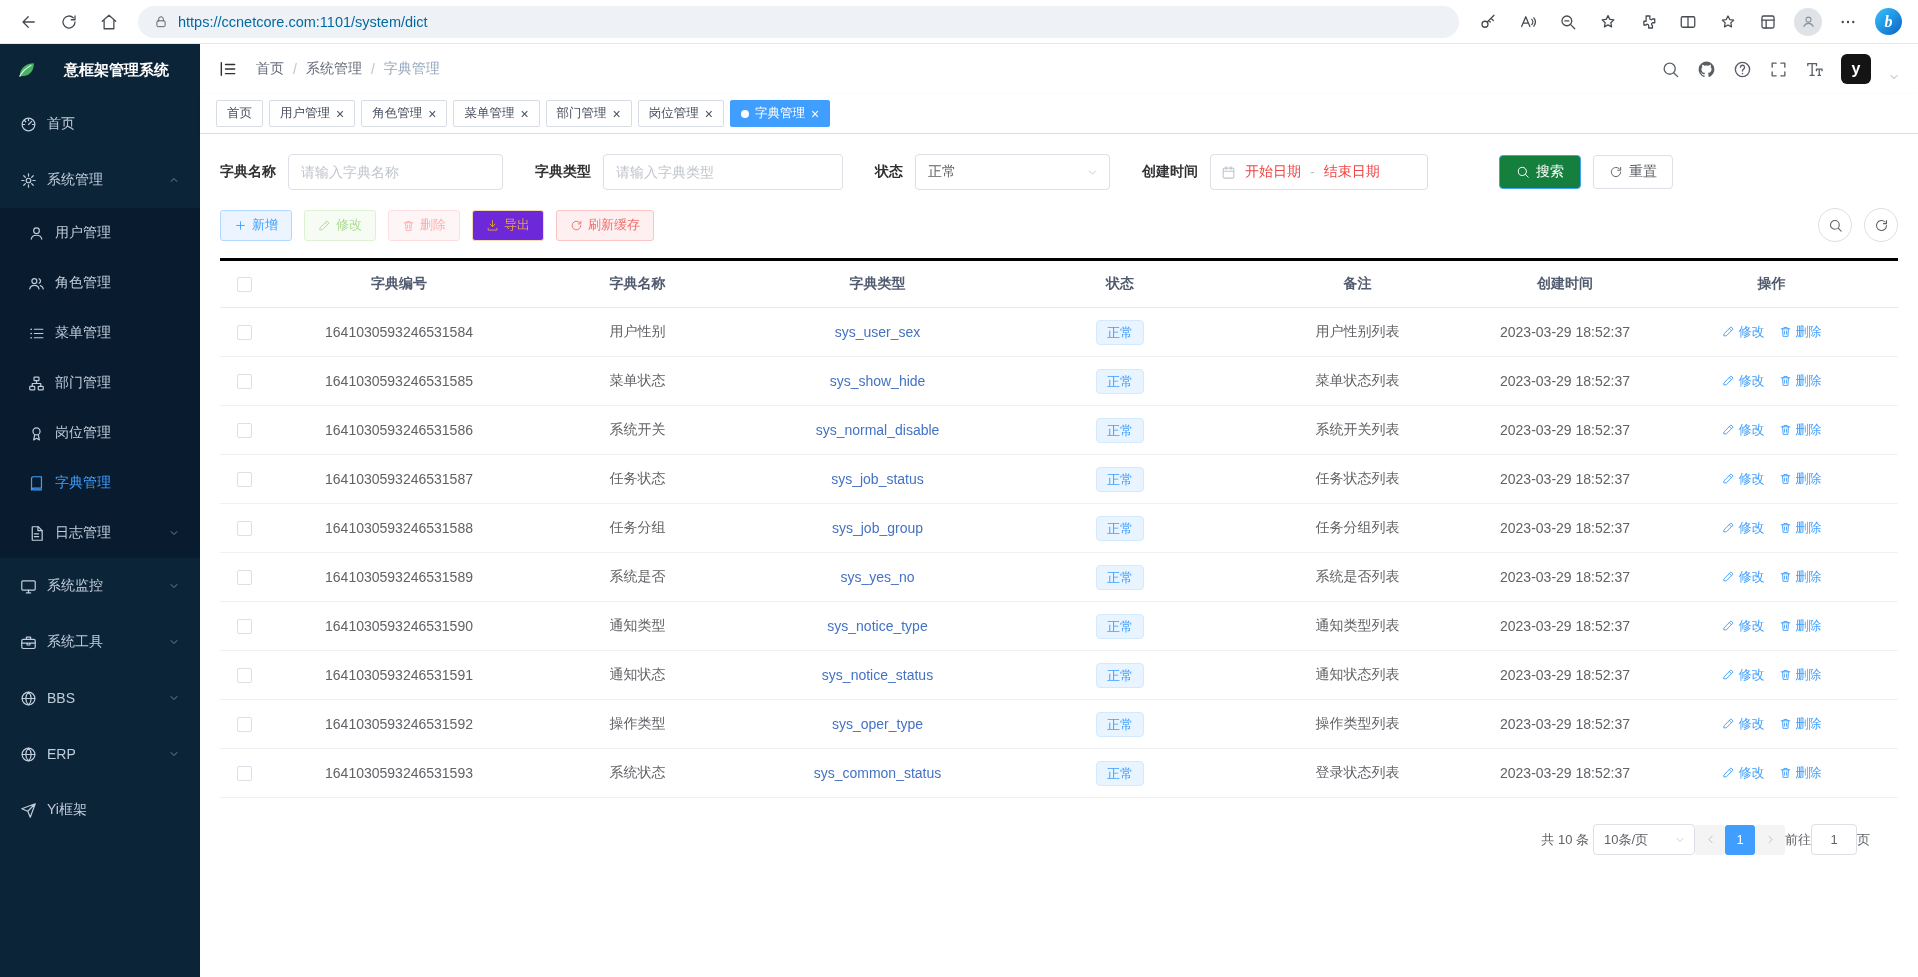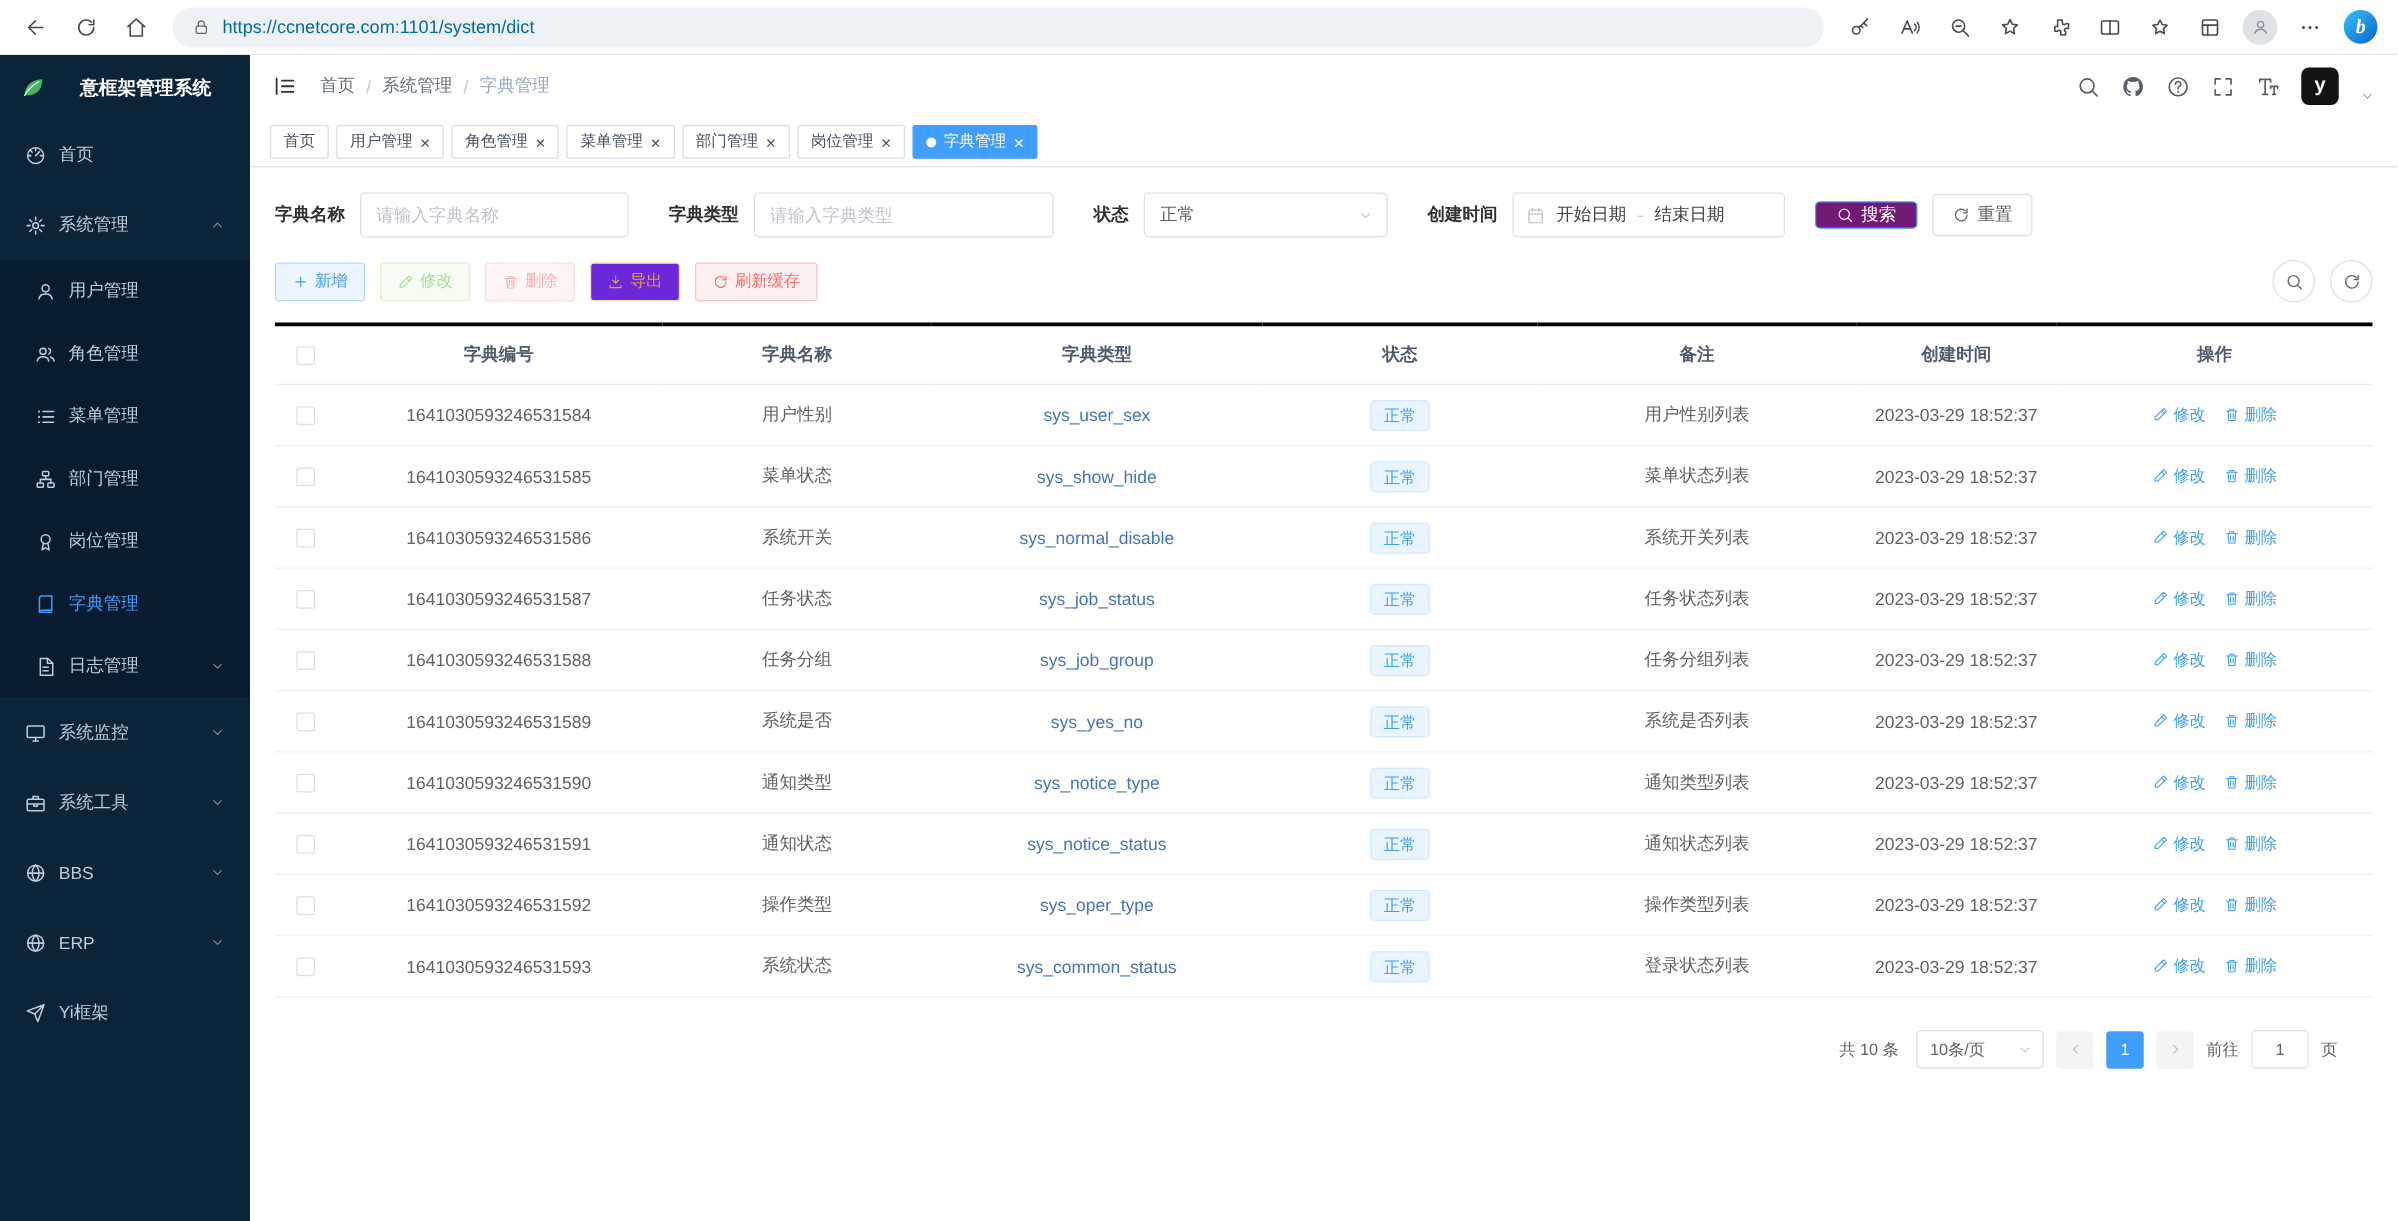"开始日期" .ph { color: #404040 -> #ef4444 }
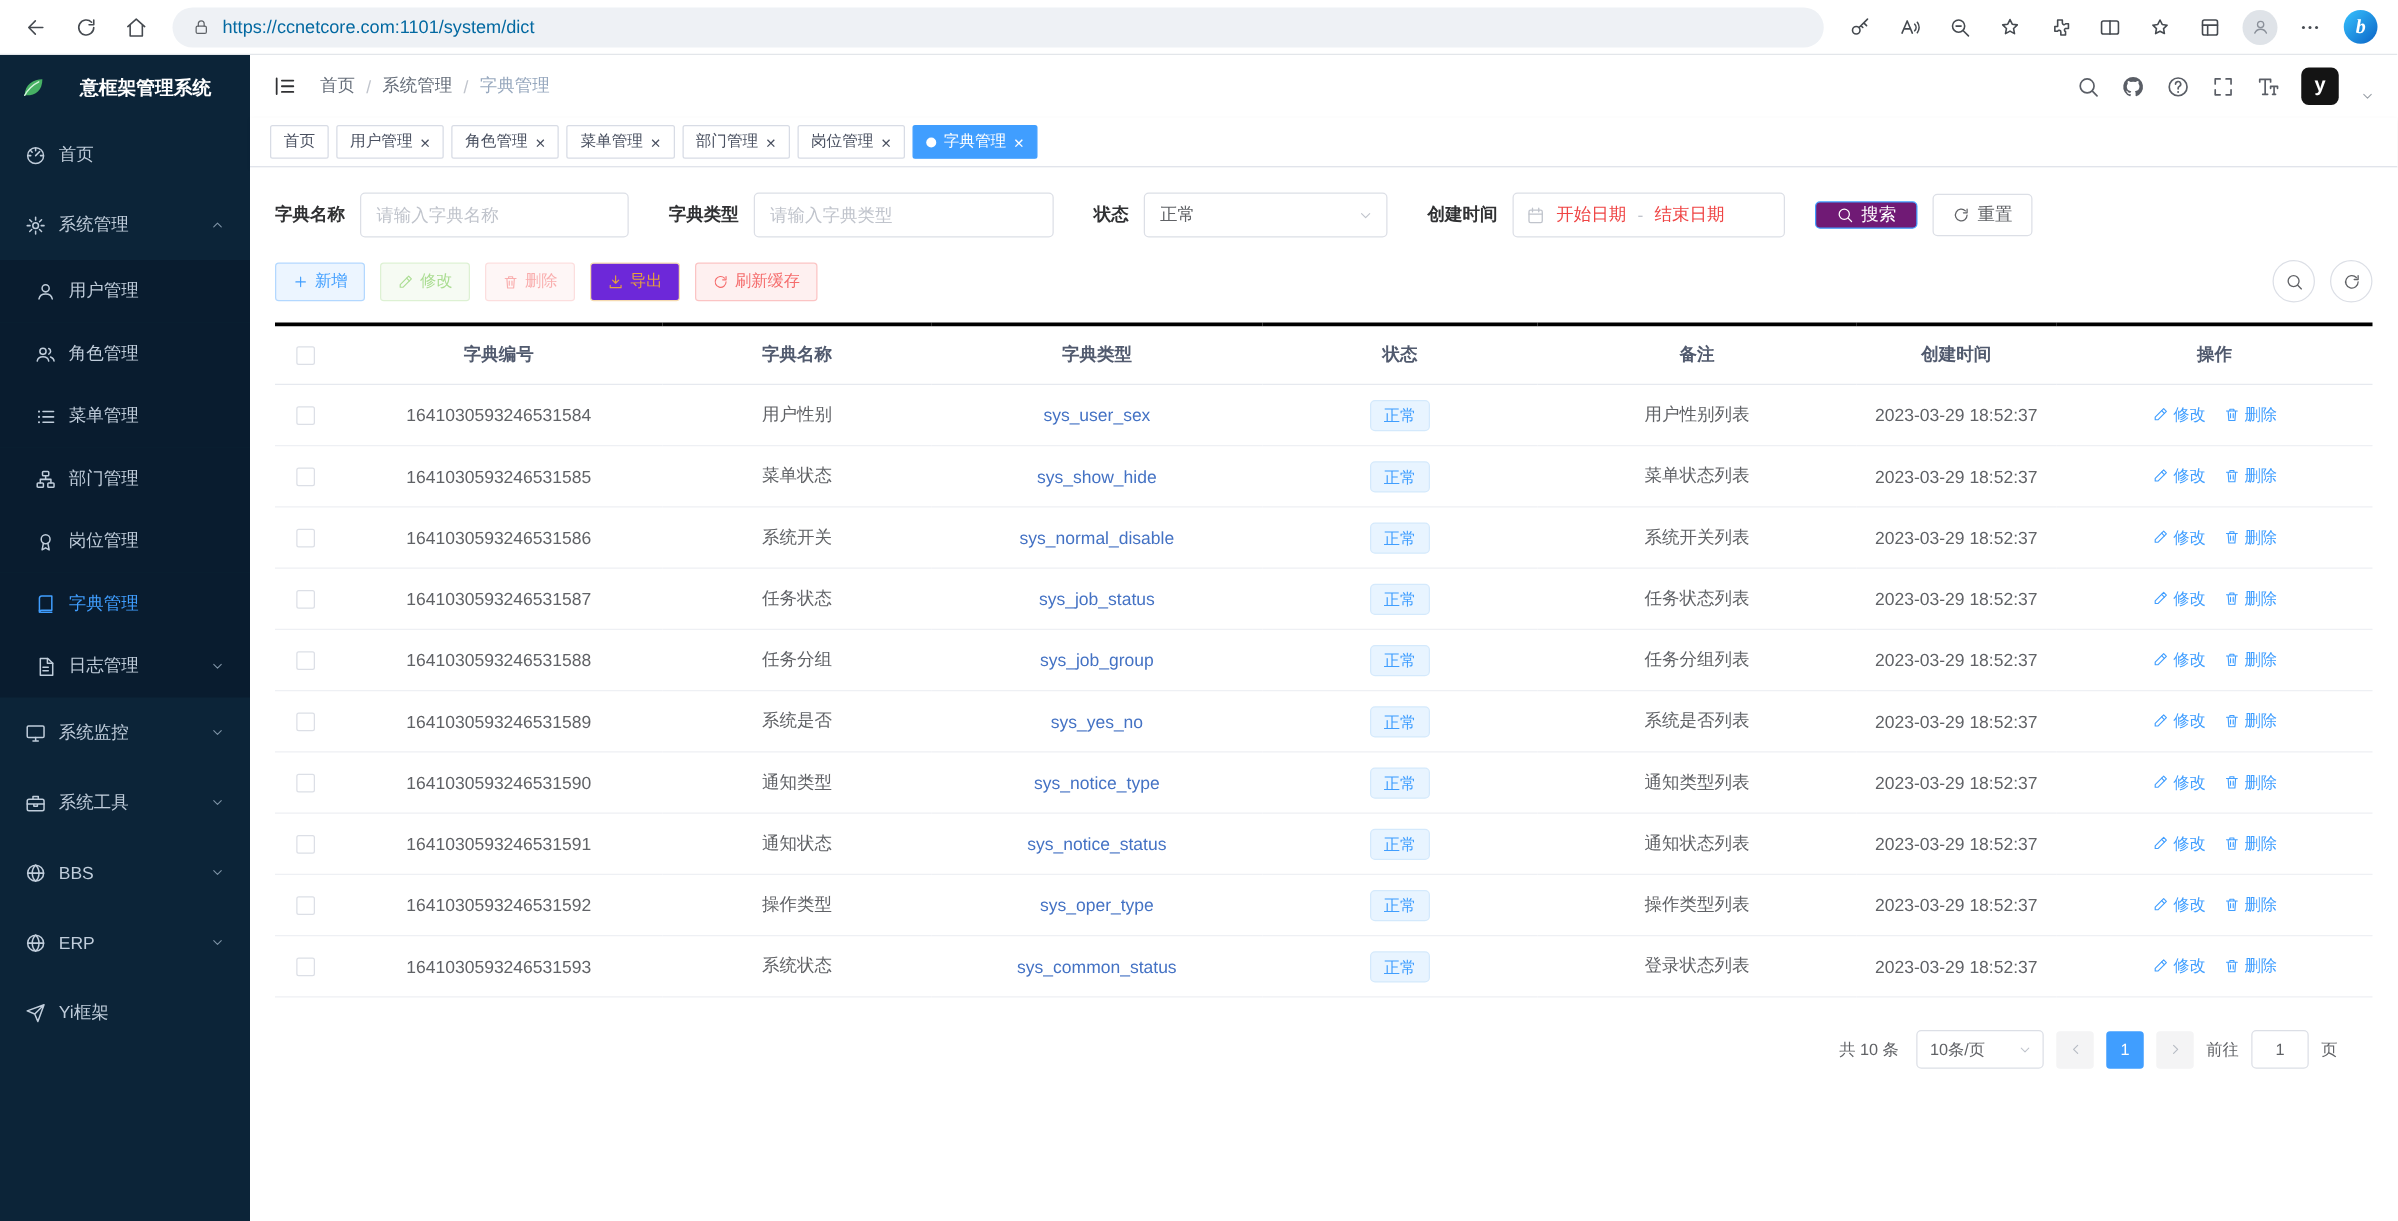"搜索" .btn-search { background: #701a75 -> #15803d; height: 22px -> 34px; margin-left: none -> 47px }
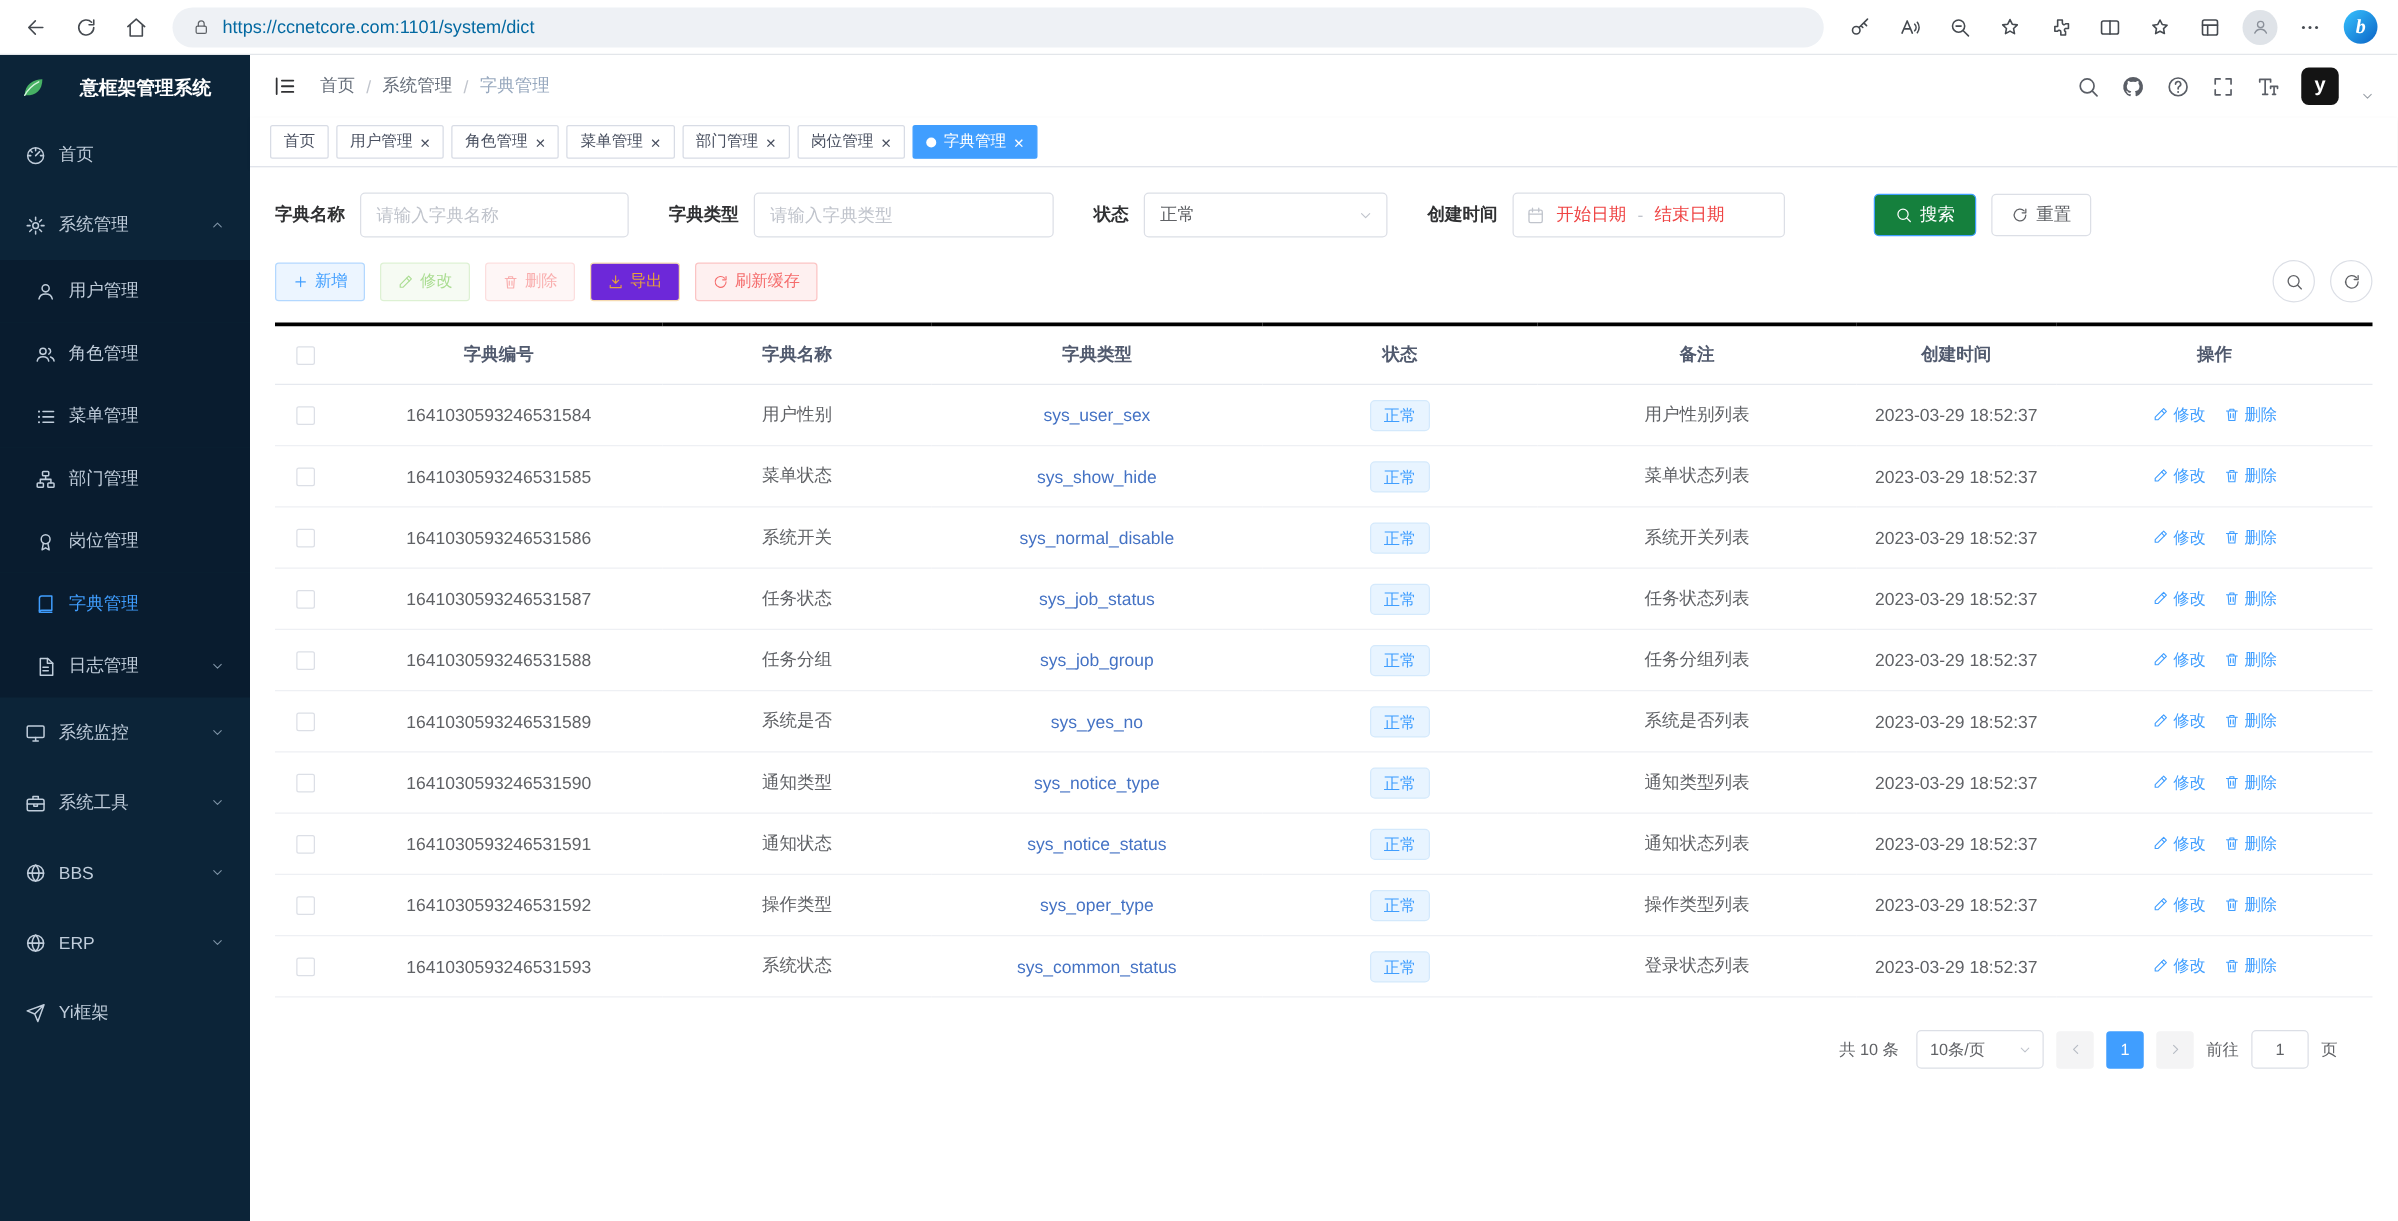"共 10 条" .pager { gap: 10px -> 0 }
